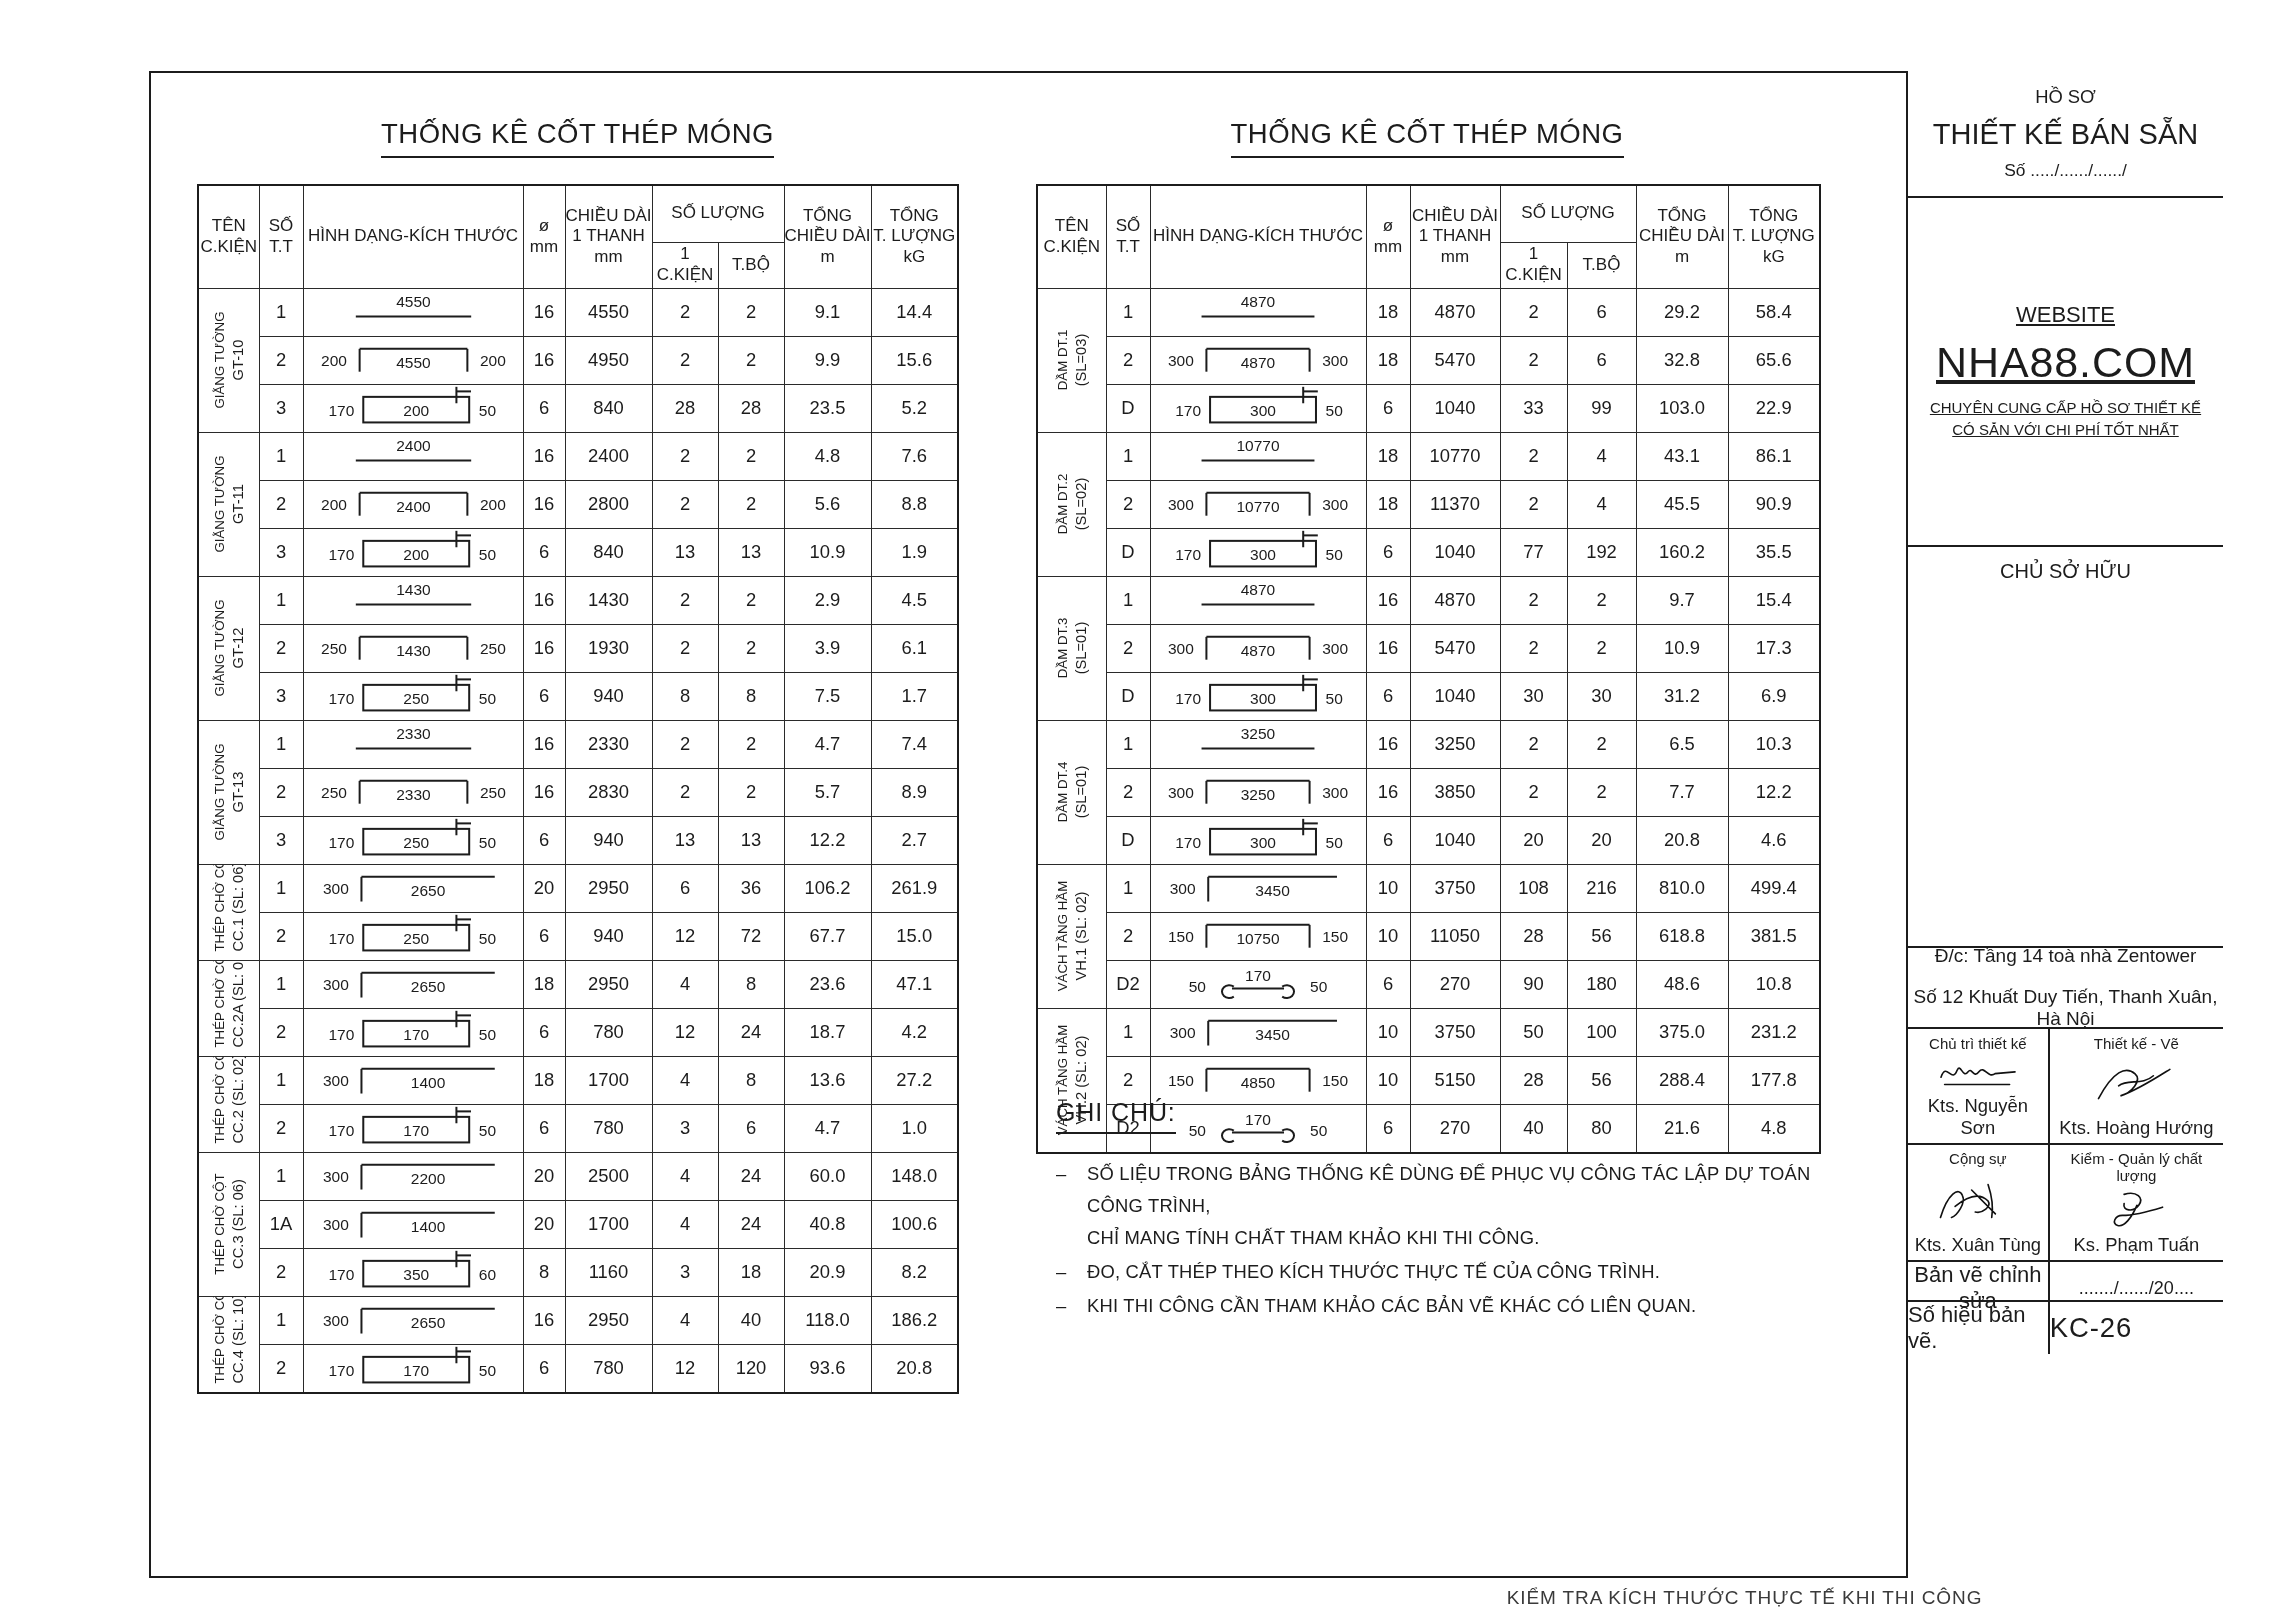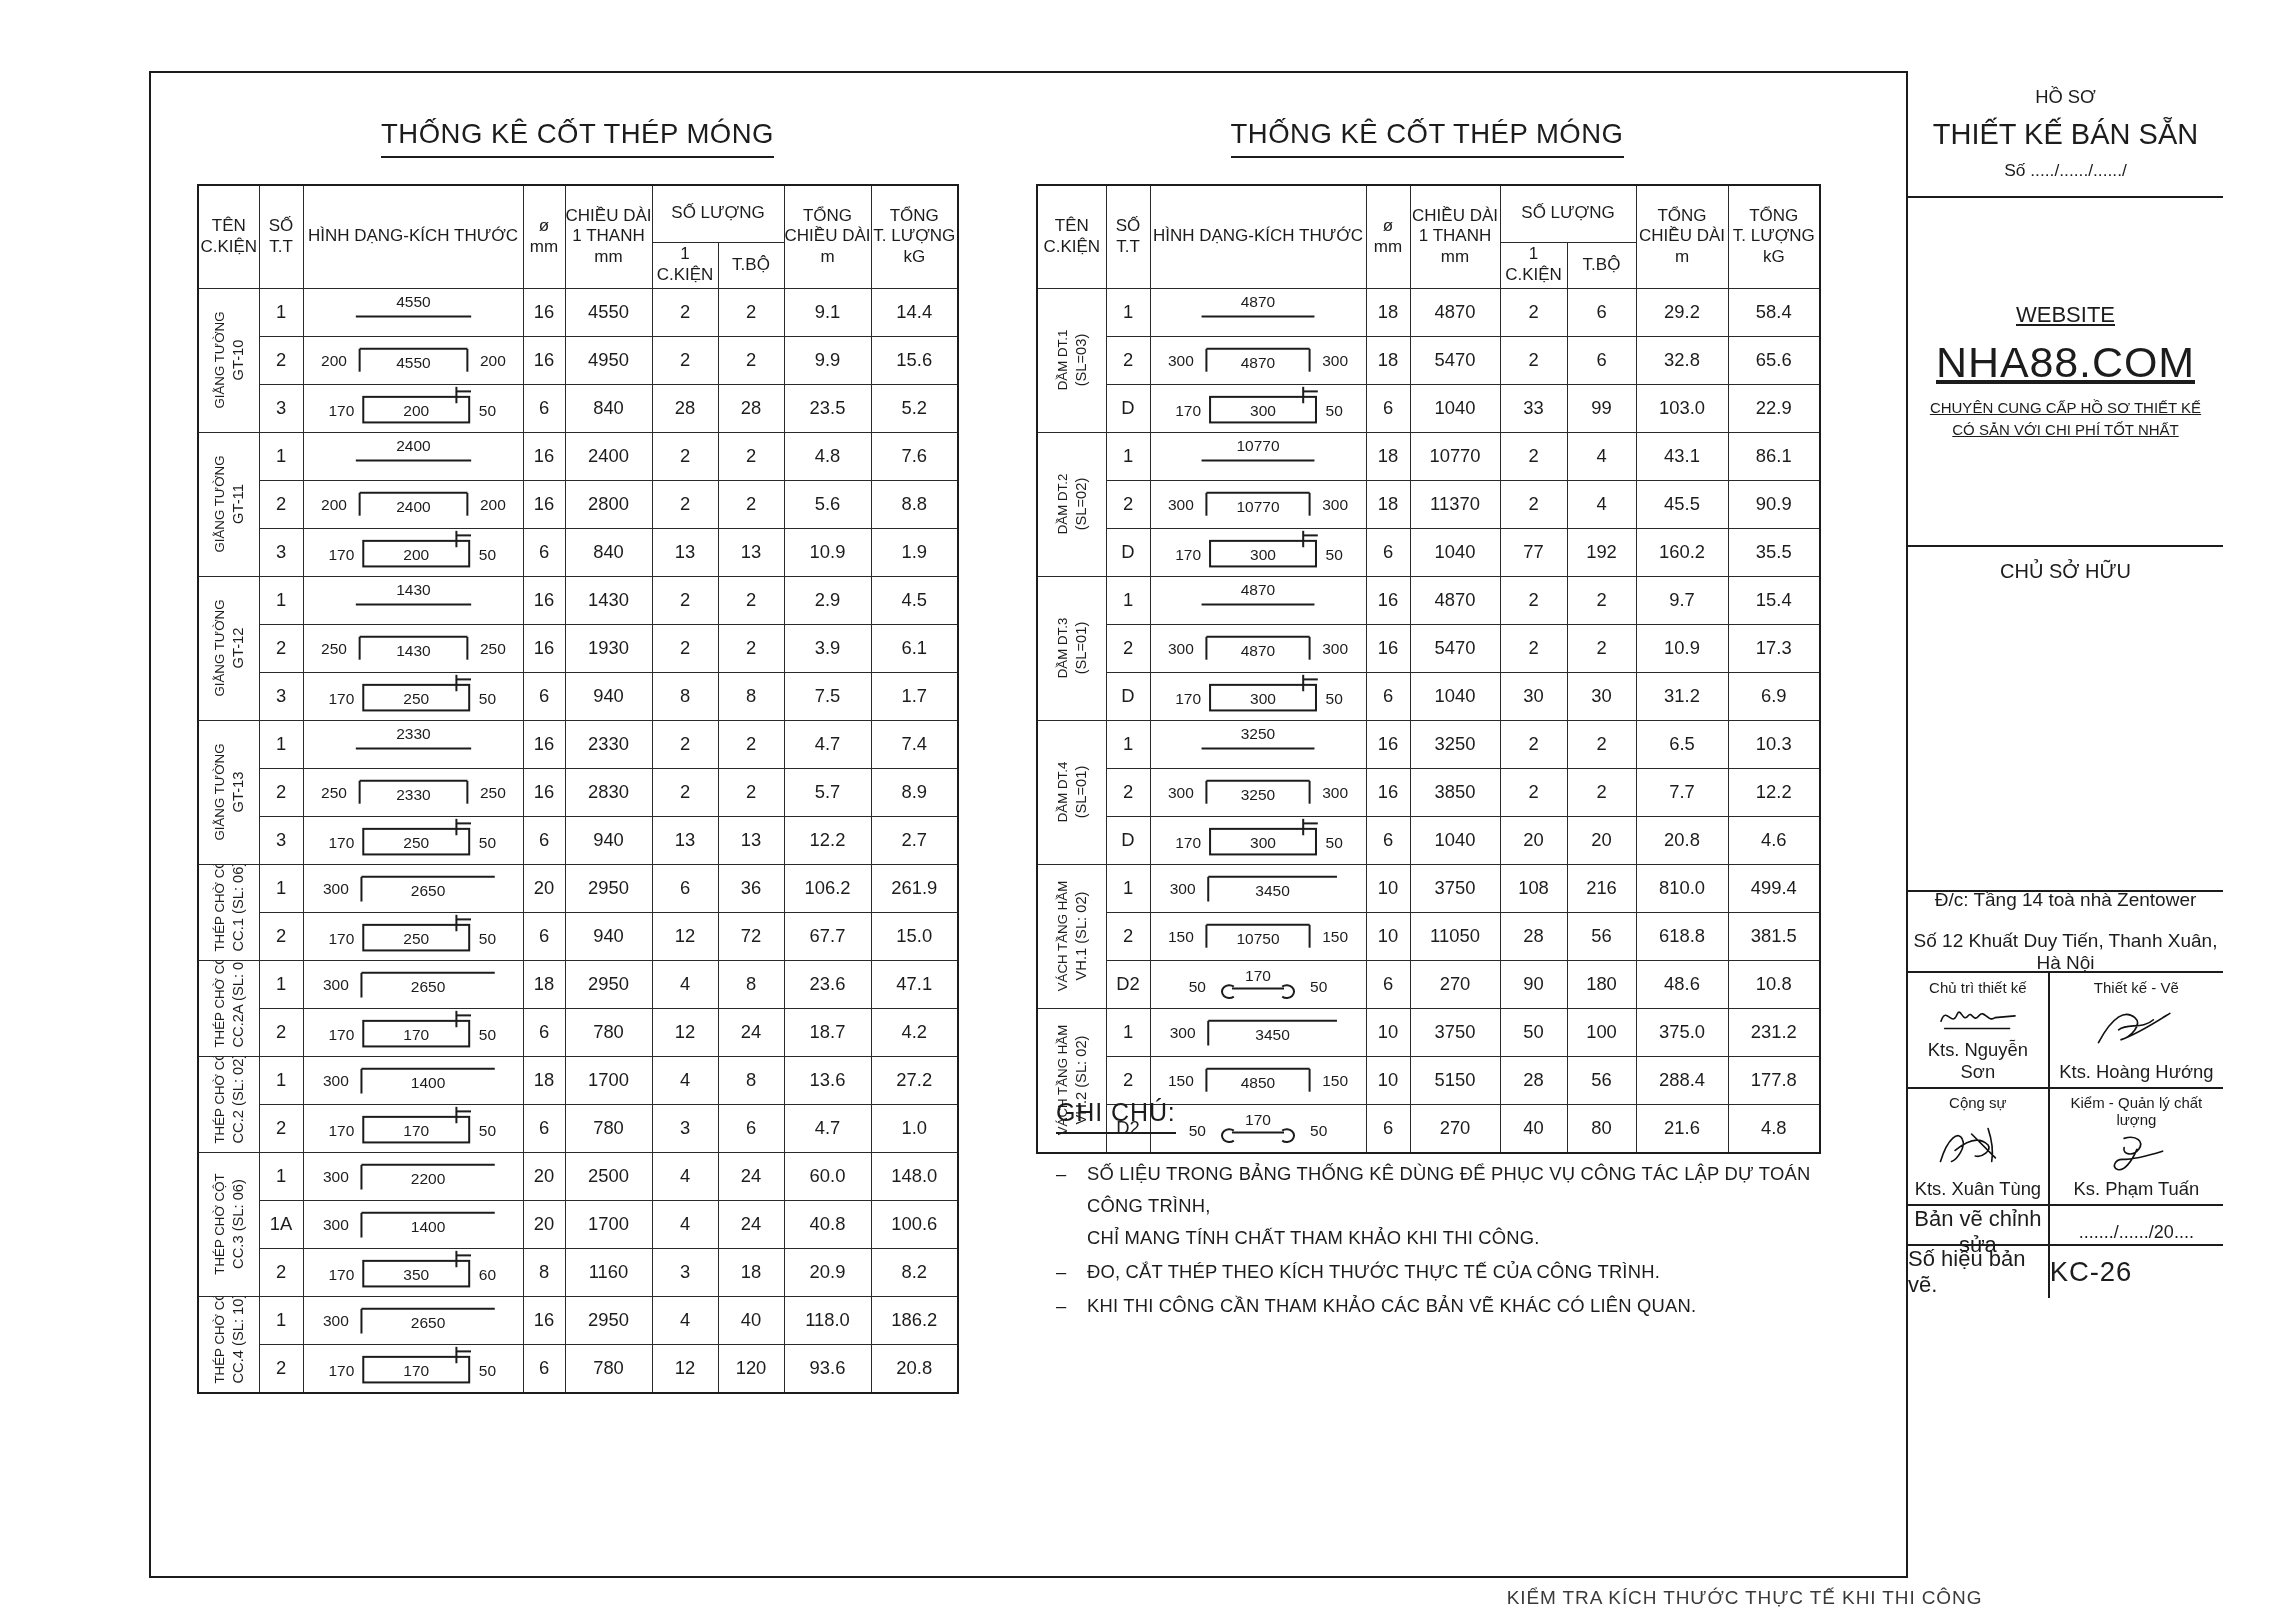"CHỦ SỞ HỮU" .tb-owner { height: 345px -> 401px }
